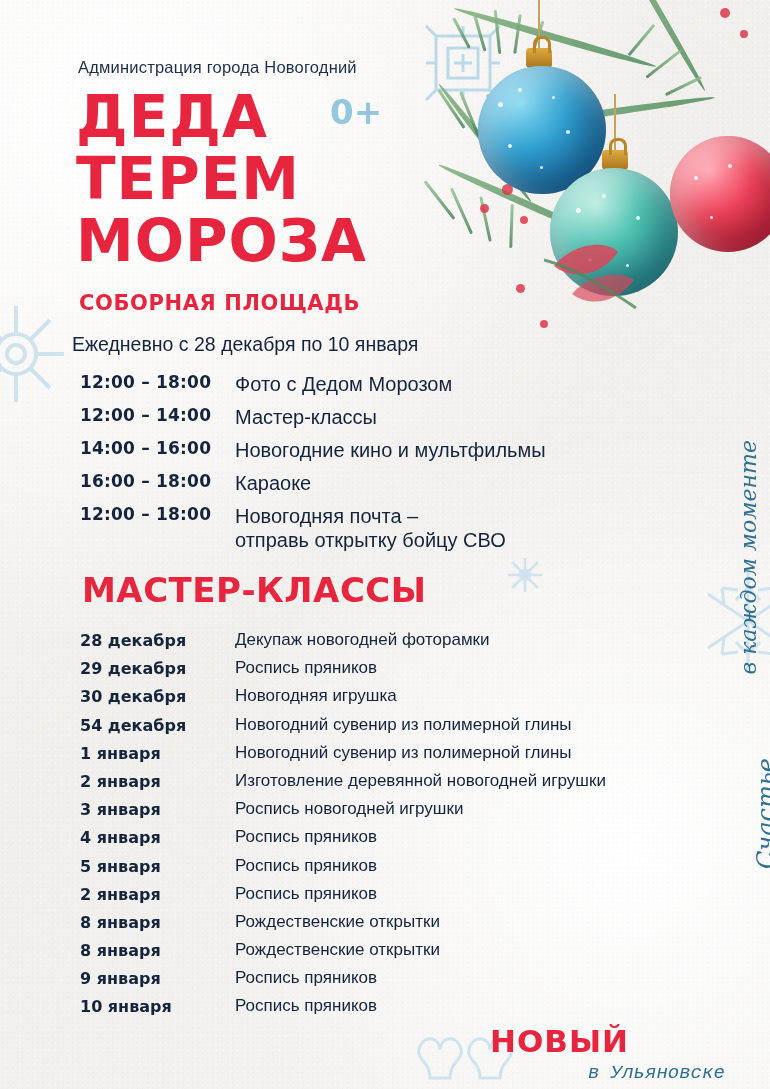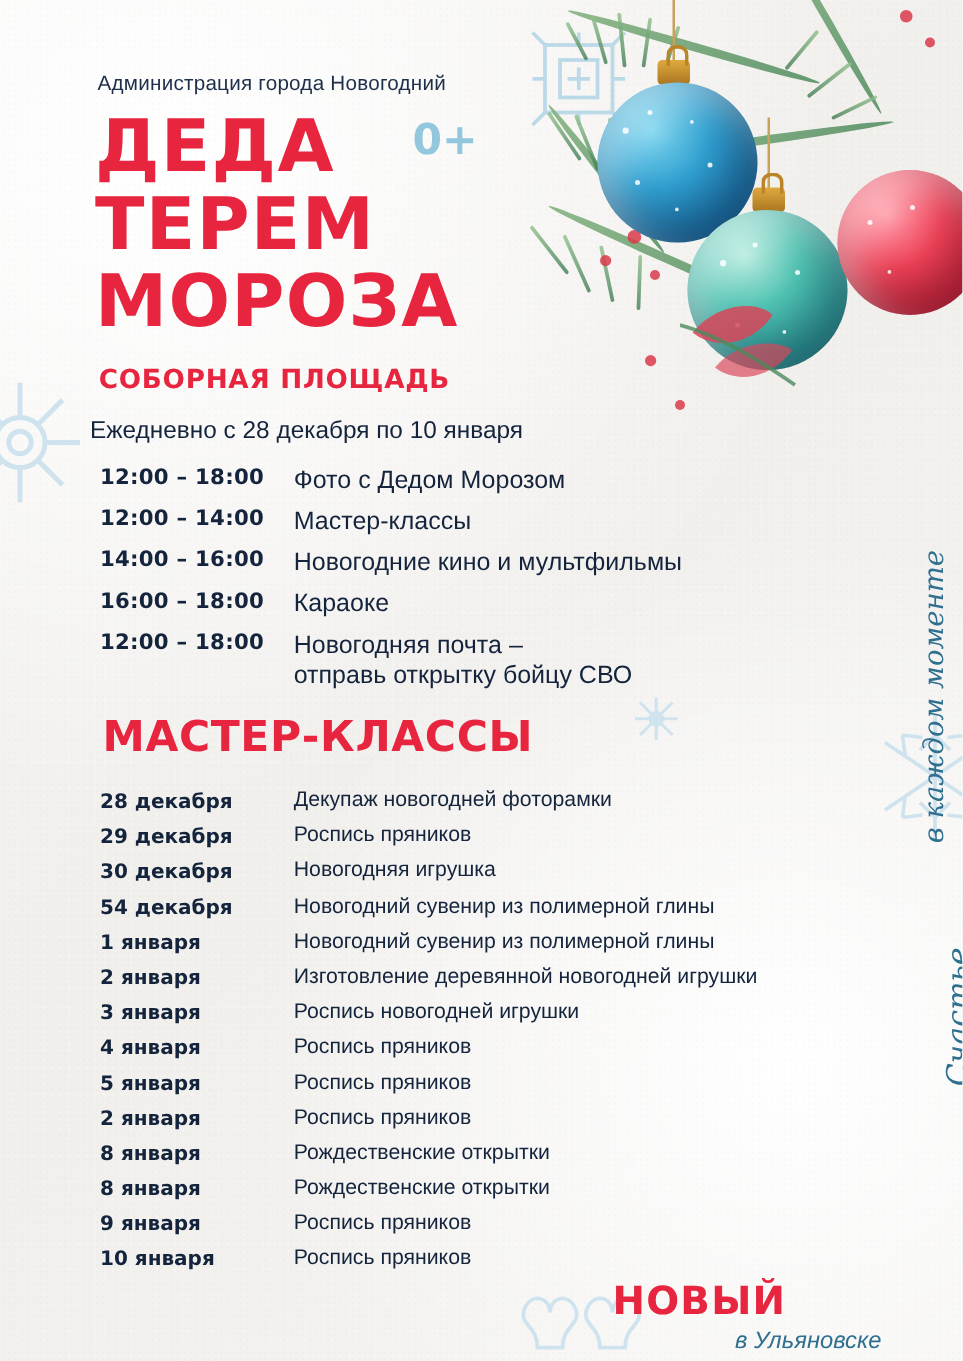"в Ульяновске" .ny-city { font-family: Liberation Sans, sans-serif -> Liberation Mono, monospace }
